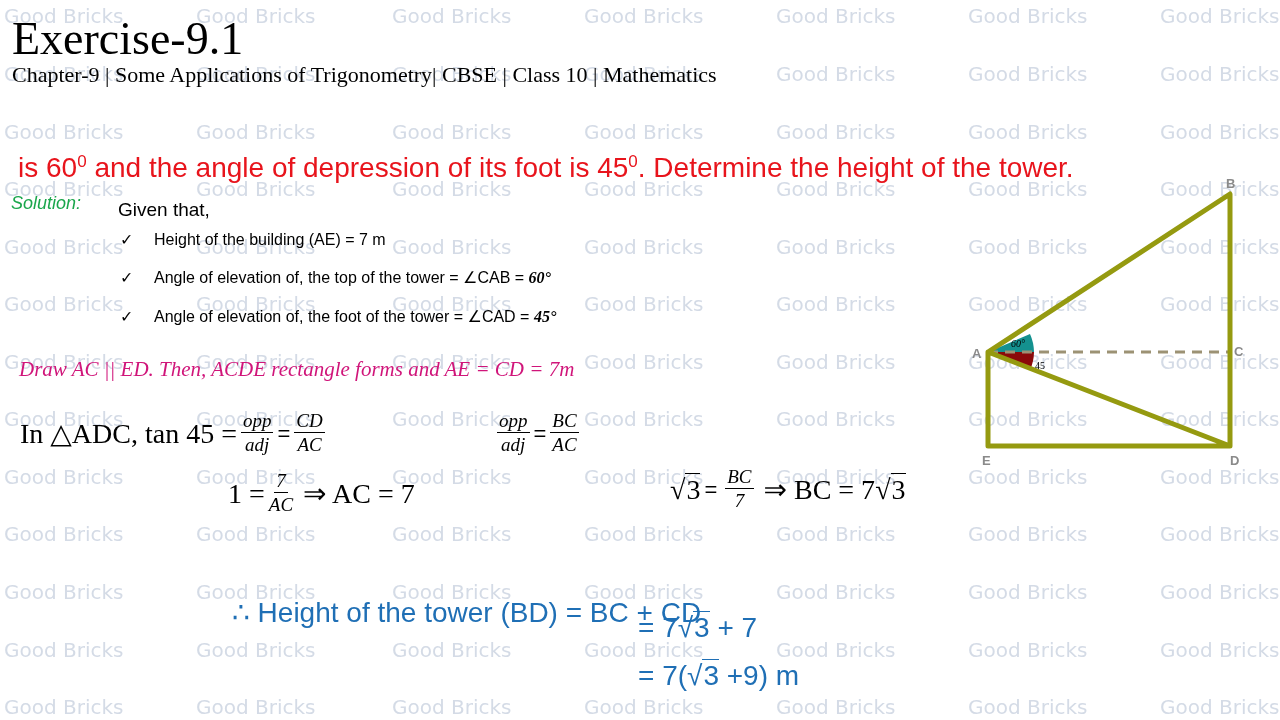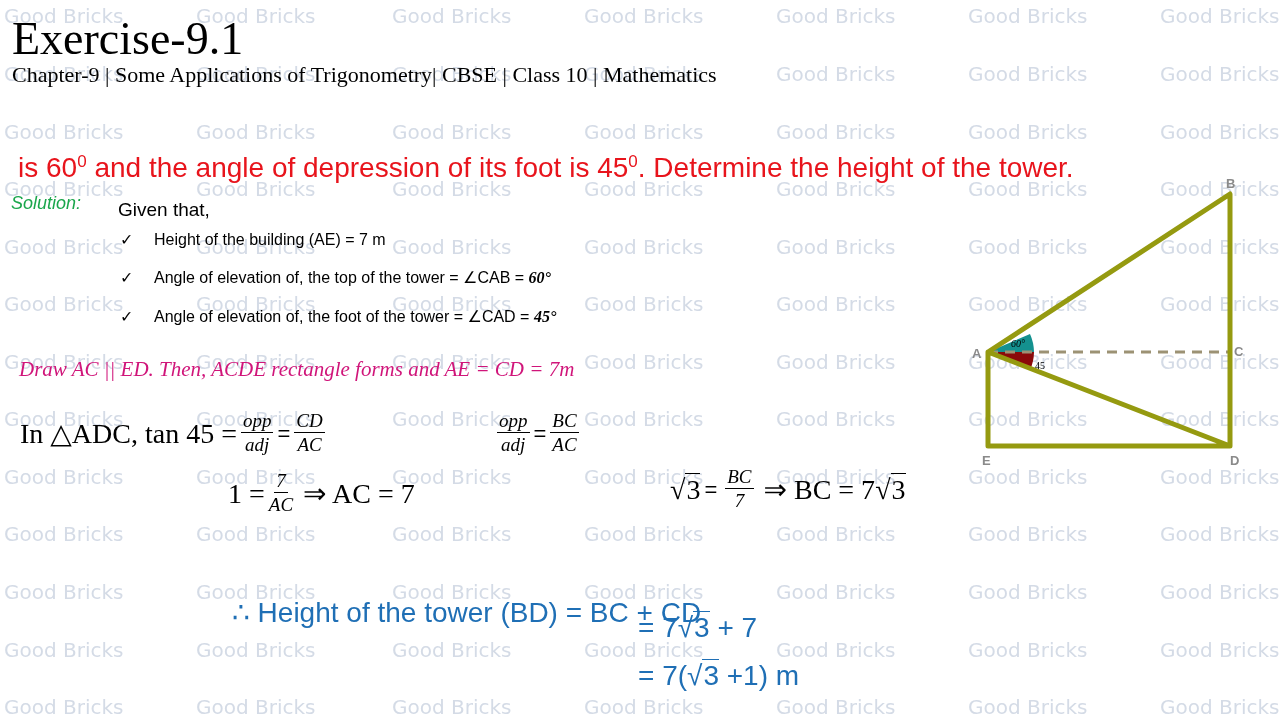"+1) m" span { text: +1 -> +9 }
